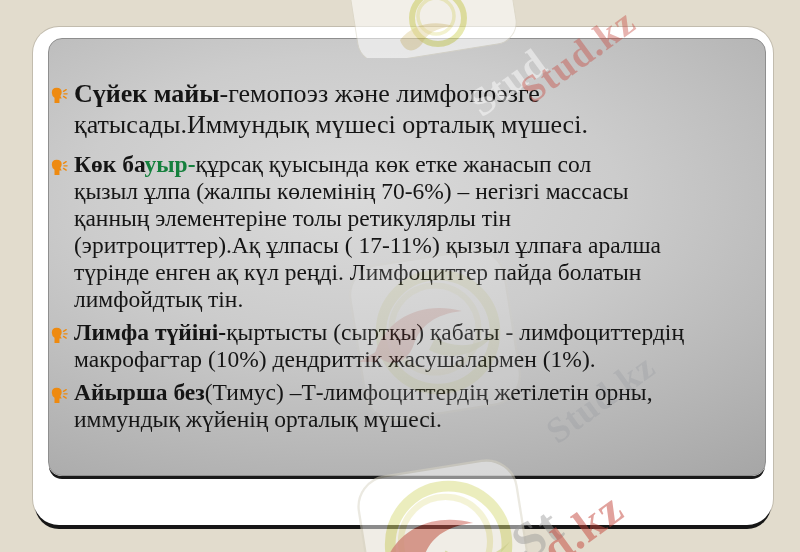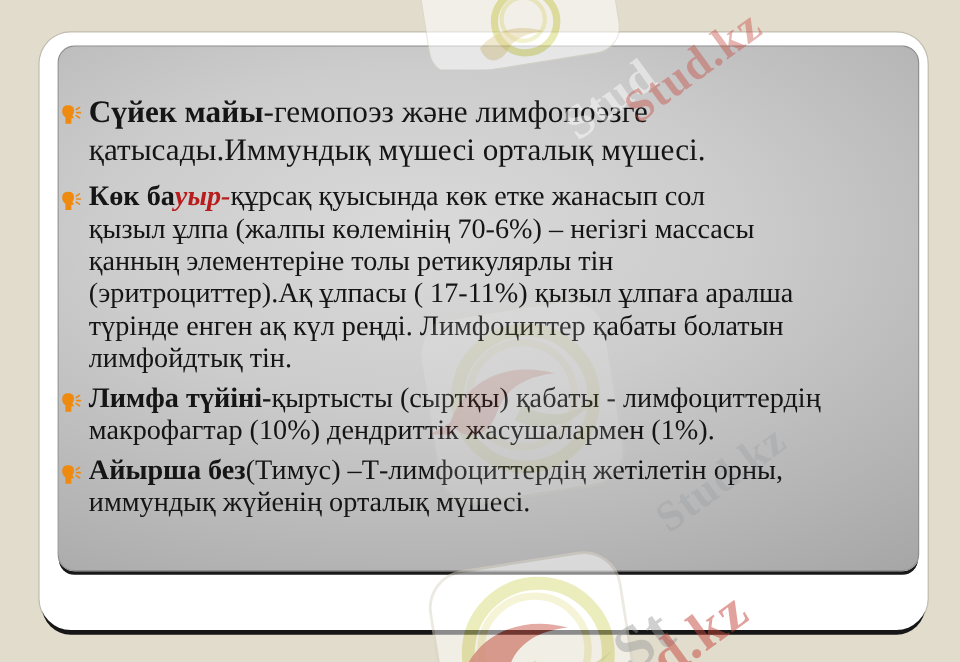"уыр-" .seg-t { color: #b91c1c -> #15803d; font-style: italic -> none }
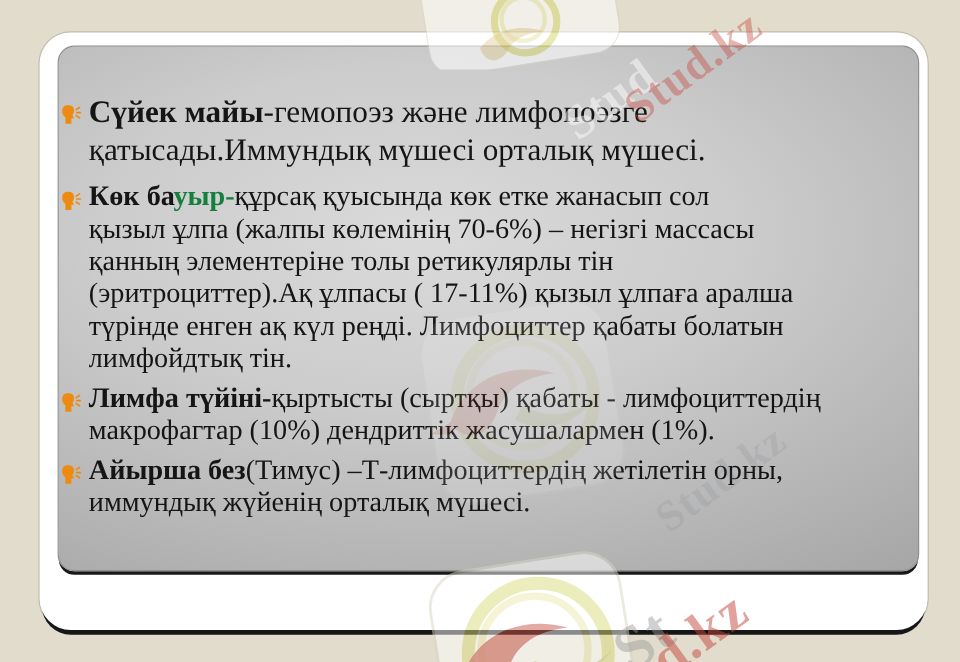"түрінде енген ақ күл реңді." span.seg-r { text: қабаты -> пайда }
